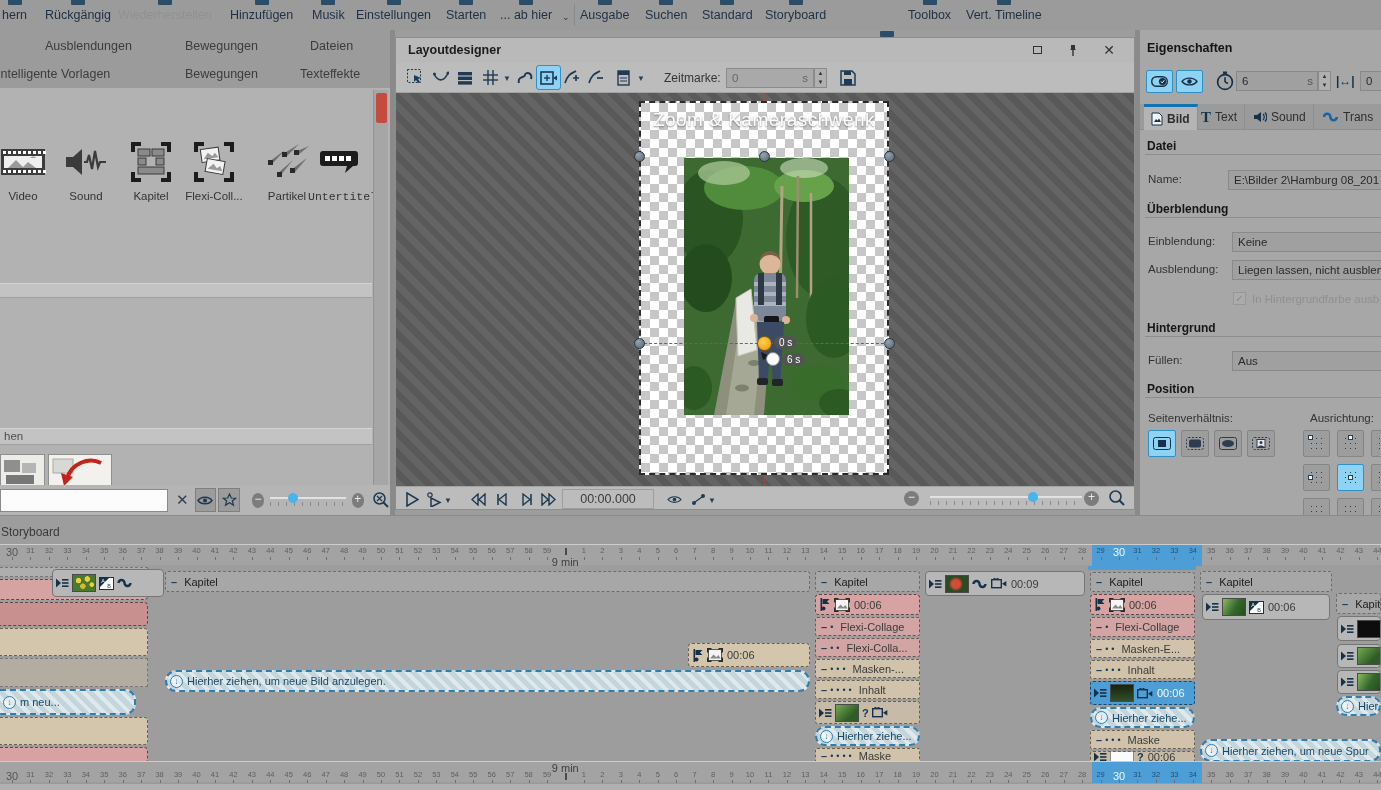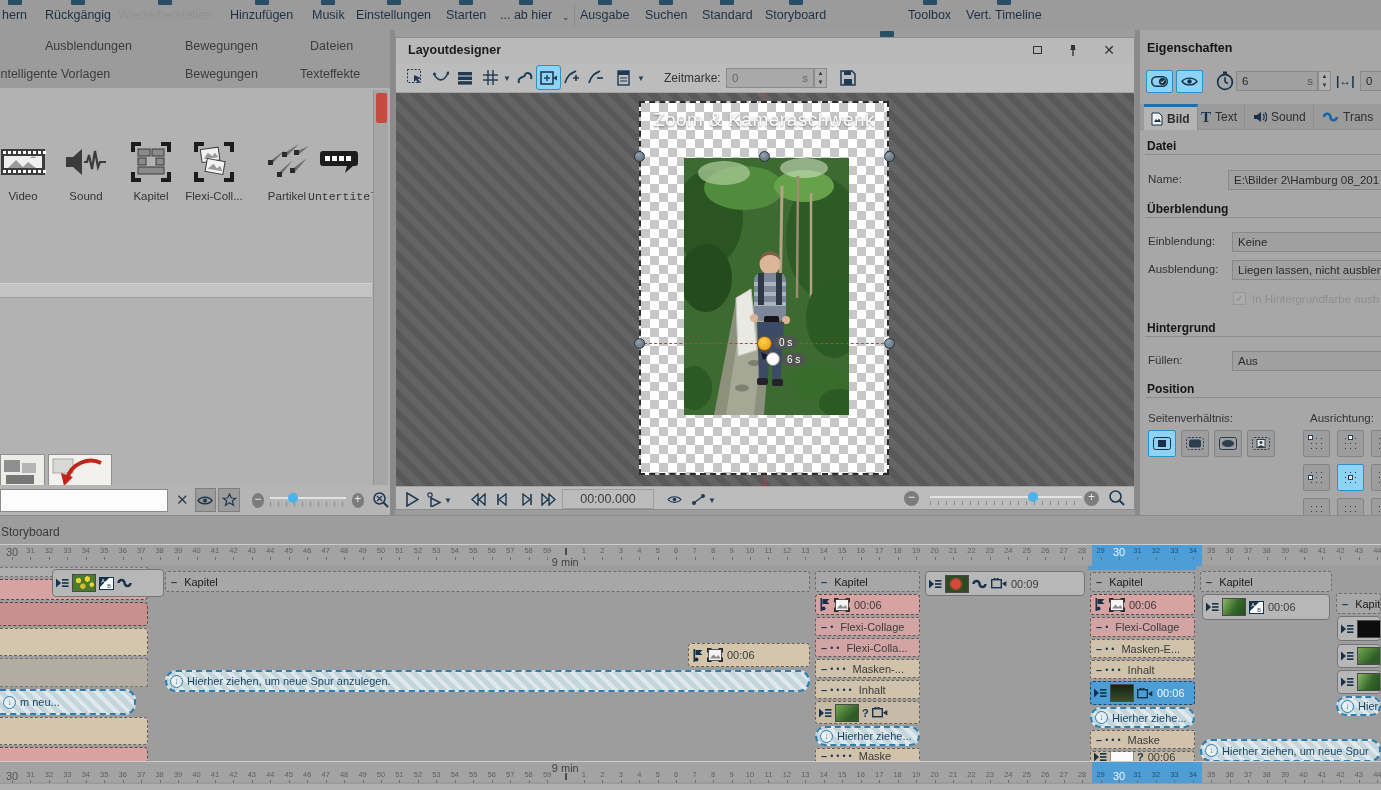"hen" div.lp-bar { html: none -> <div> <div>hen</div> </div> }
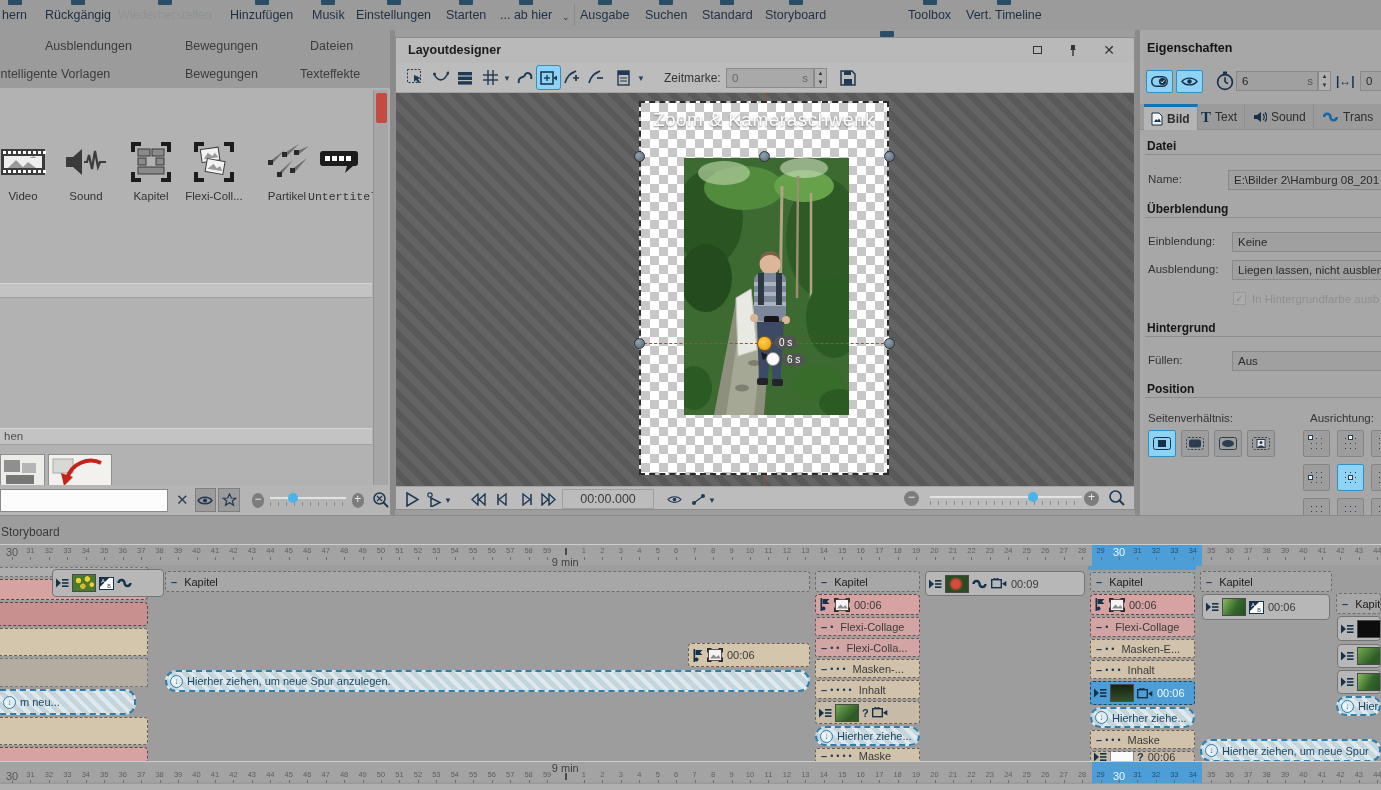"Hierher ziehen, um neue Spur anzulegen." span.lab { text: Spur -> Bild }
